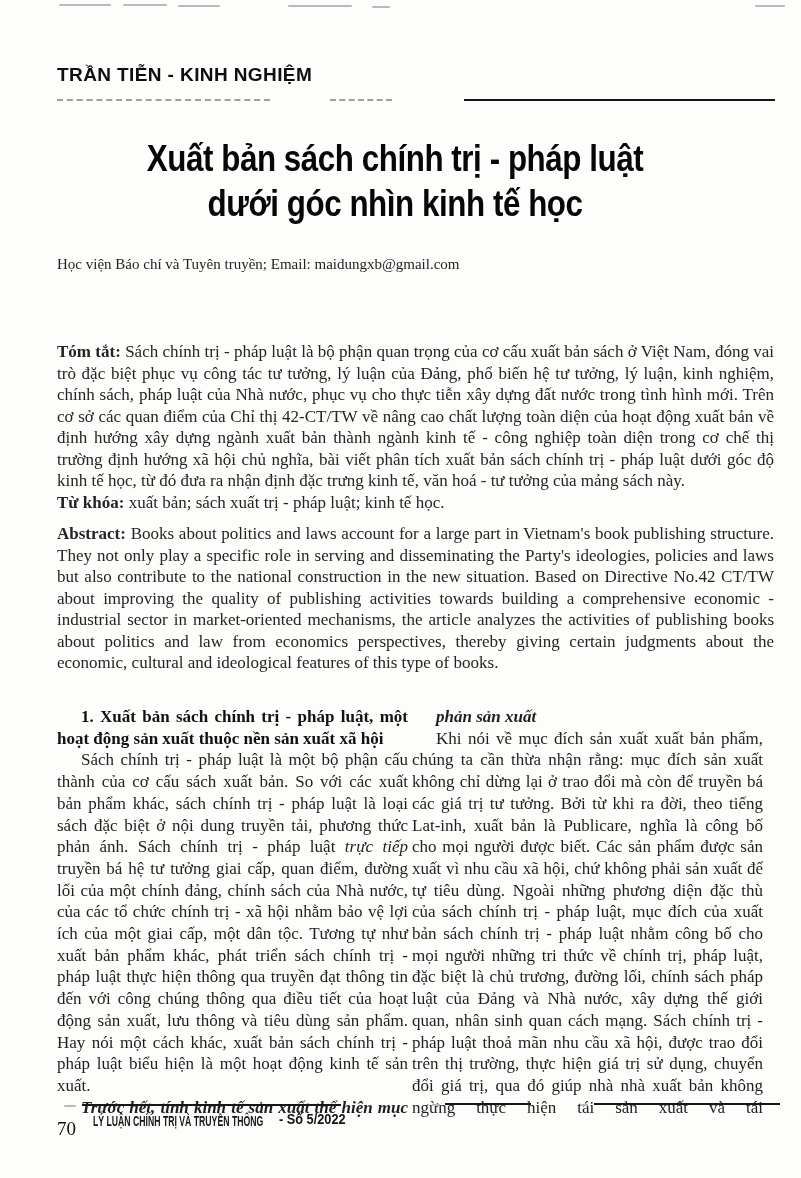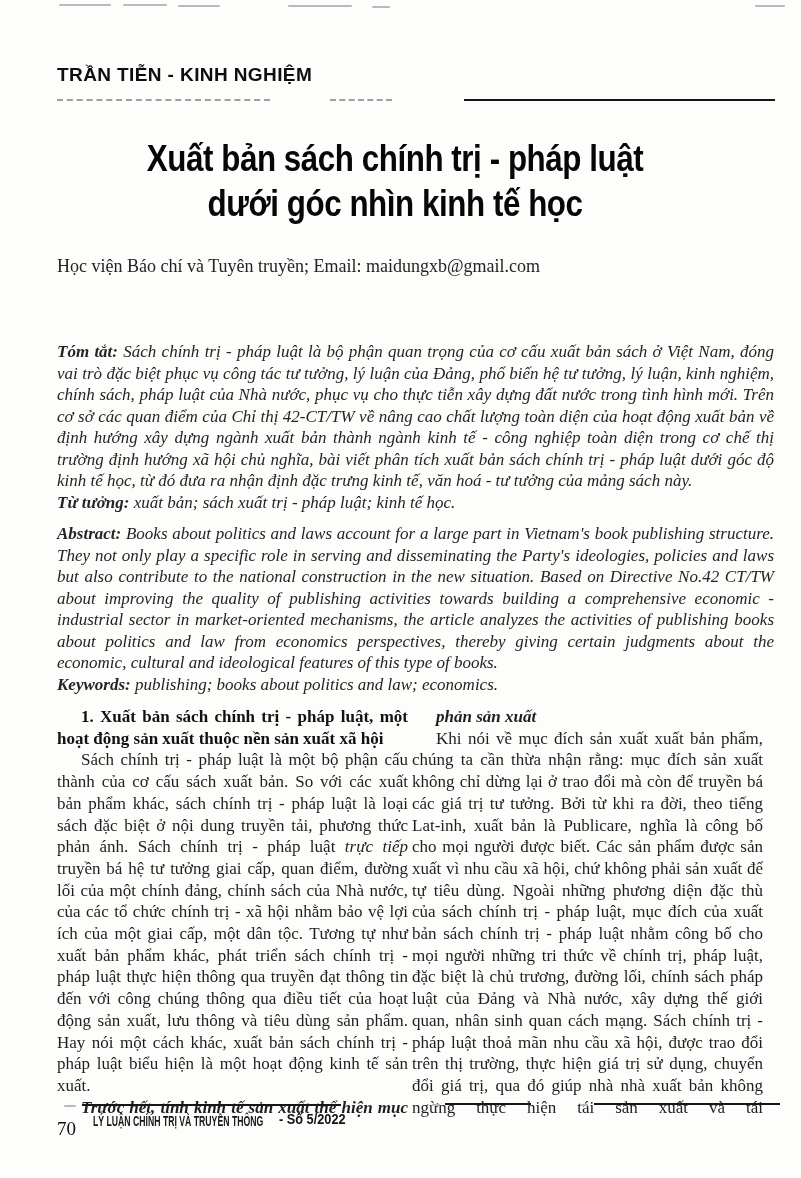"Học viện Báo chí và" .affiliation { font-size: 18px -> 15px }
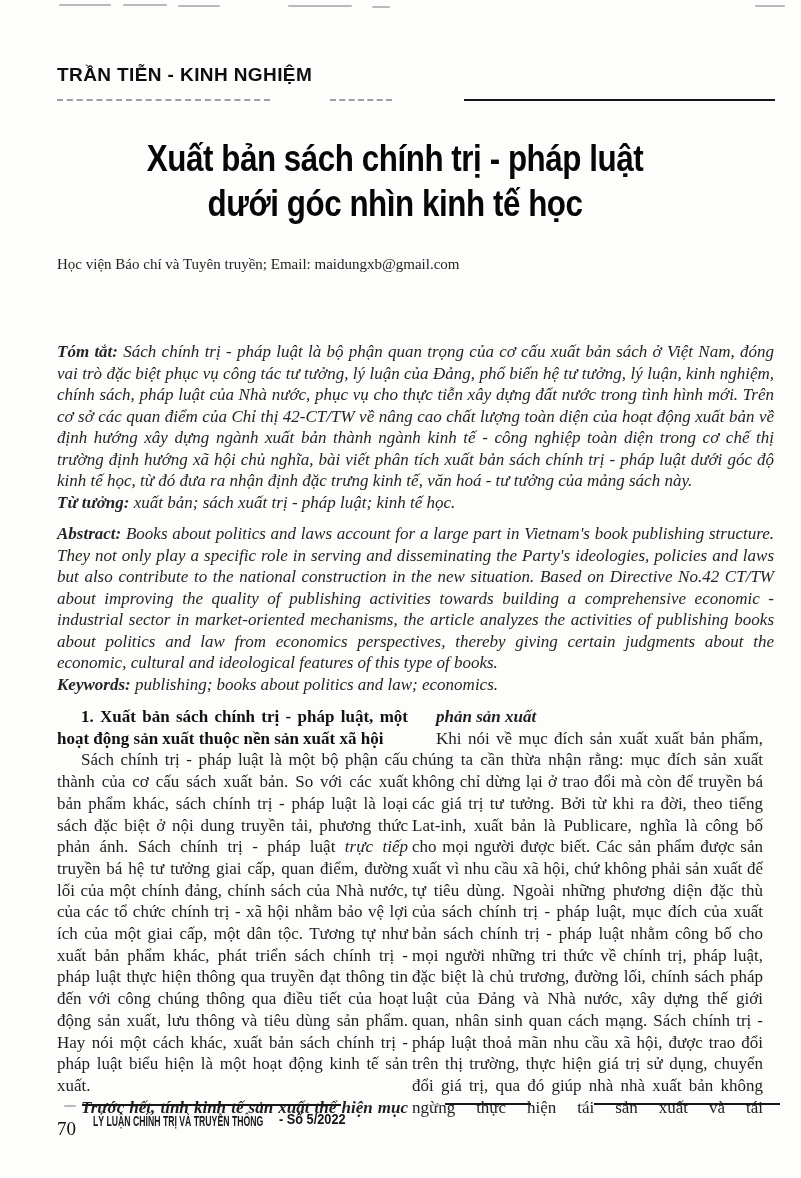"Tóm tắt: Sách chính trị" .summary { font-style: italic -> none }
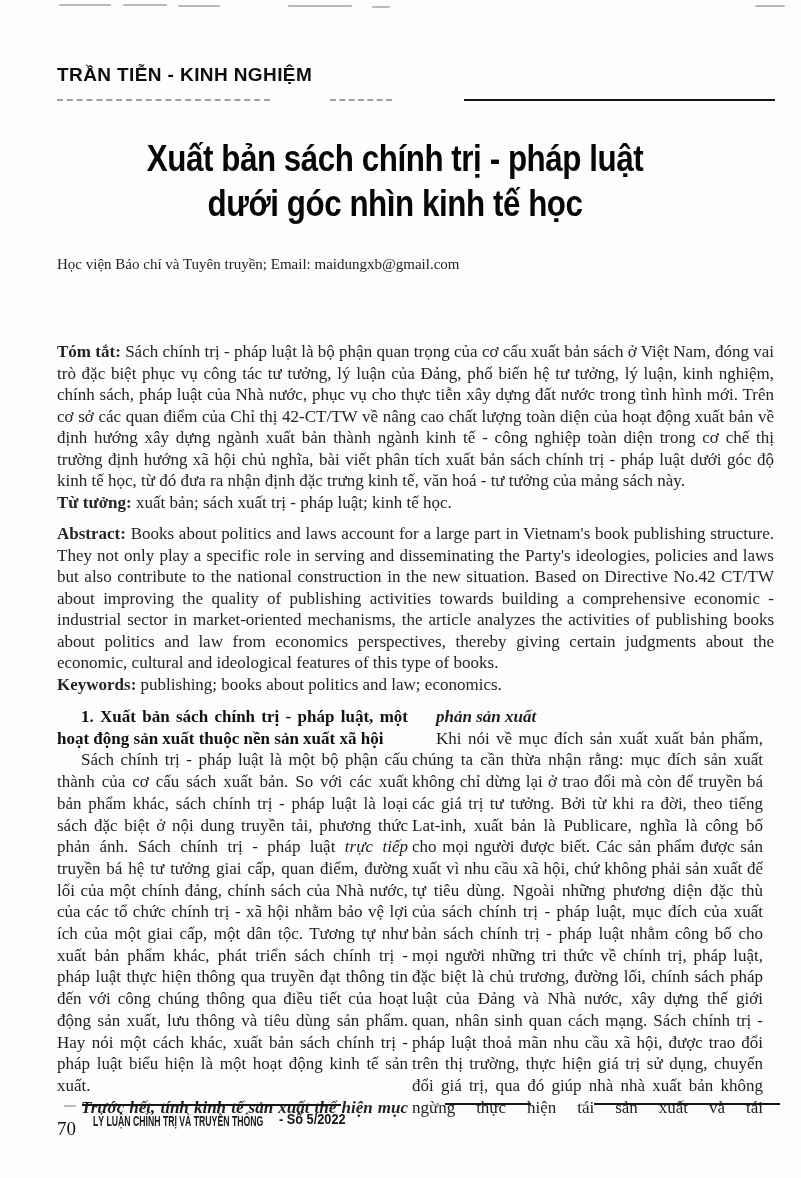"Từ tưởng:" span.lead { text: tưởng -> khóa }
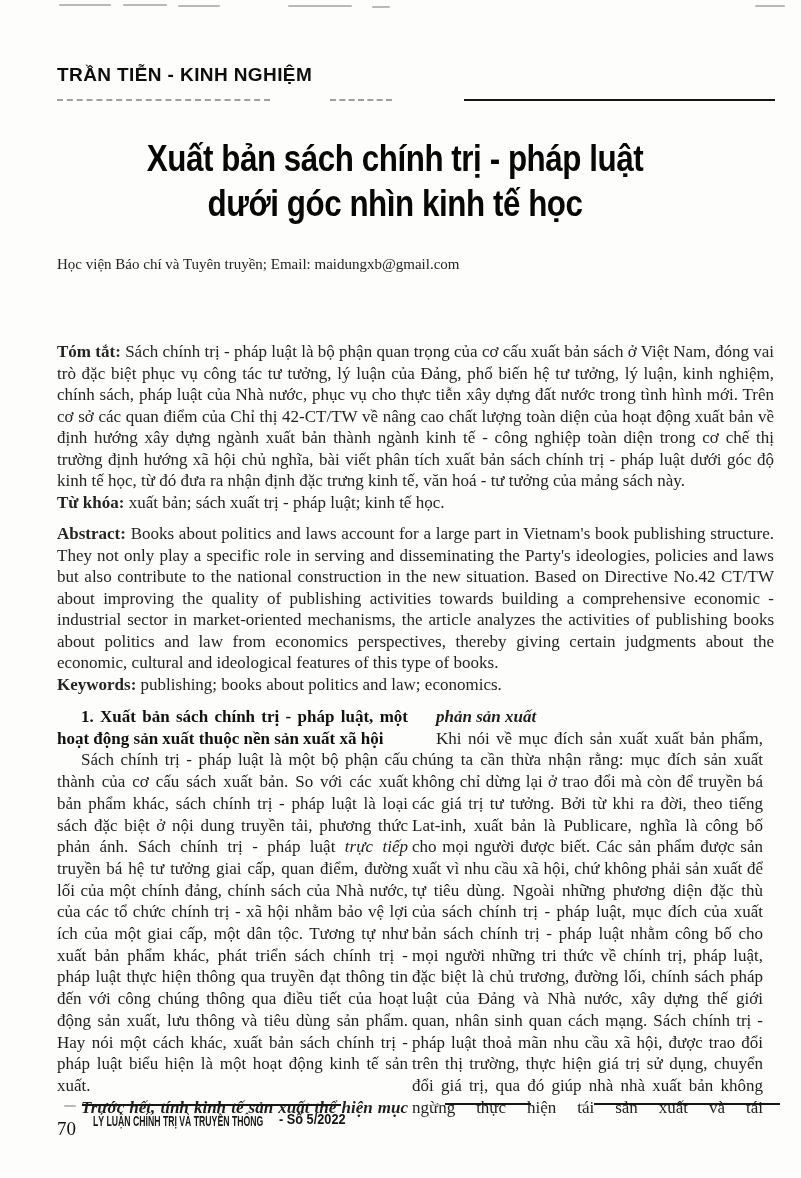"Keywords: publishing; books about" div { html: <div><span>Keywords:</span><span> publishing; books about politics and law; economics.</span></div> -> none }
